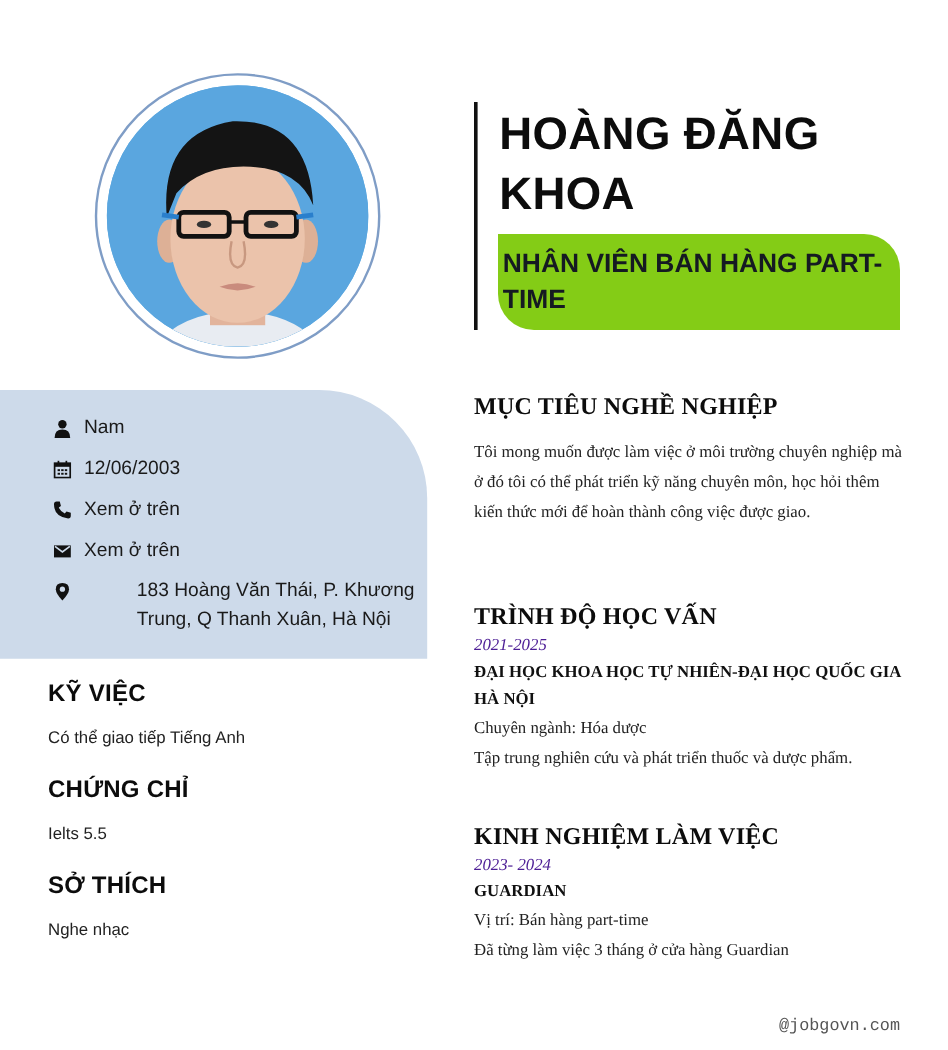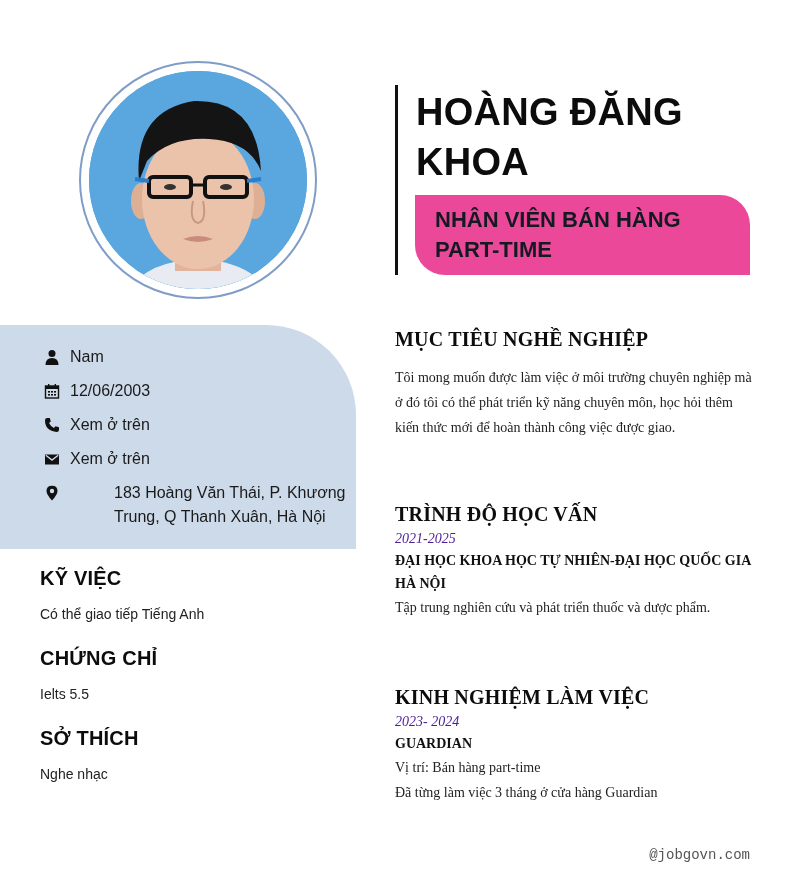"NHÂN VIÊN BÁN HÀNG PART-TIME" .title-badge { background: #ec4899 -> #84cc16; padding: 10px 20px -> 10px 4px }
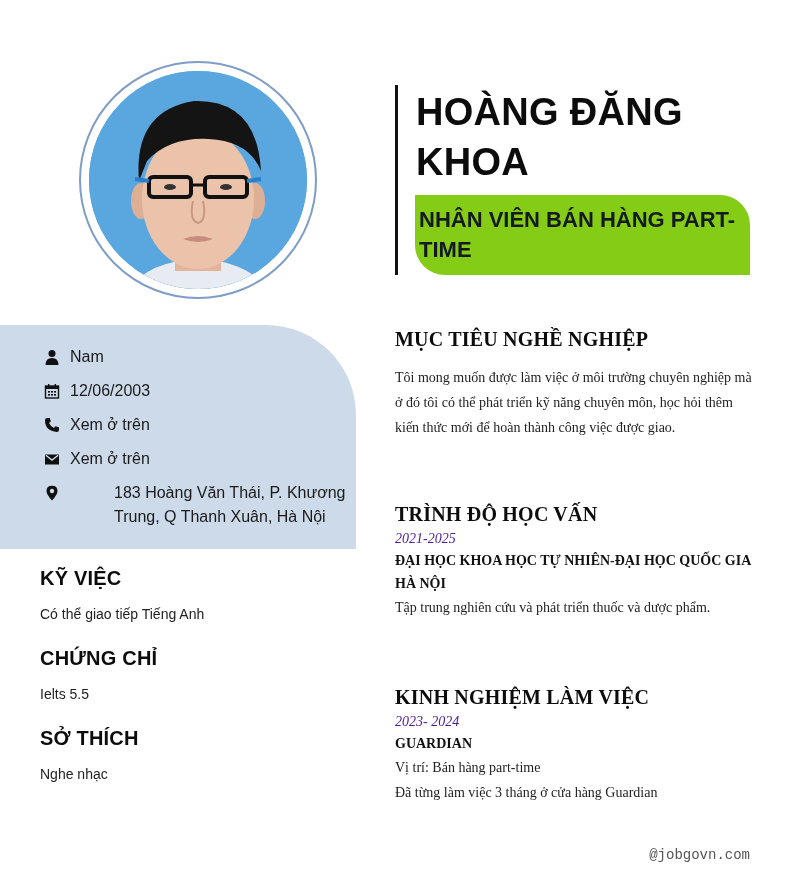"Chuyên ngành: Hóa dược" div.line { html: none -> <div>Chuyên ngành: Hóa dược</div> }
